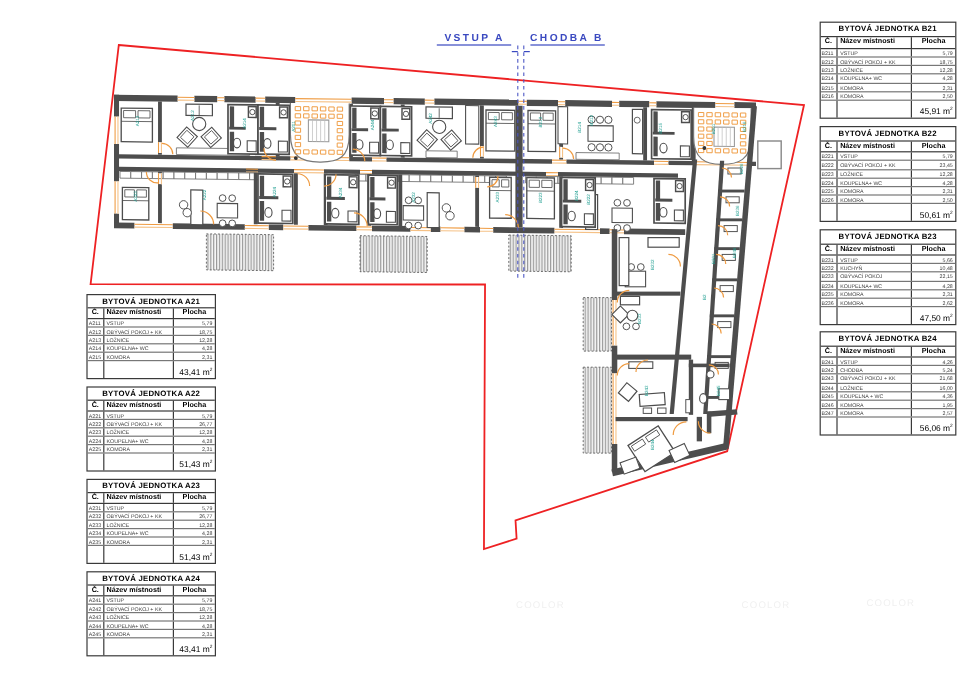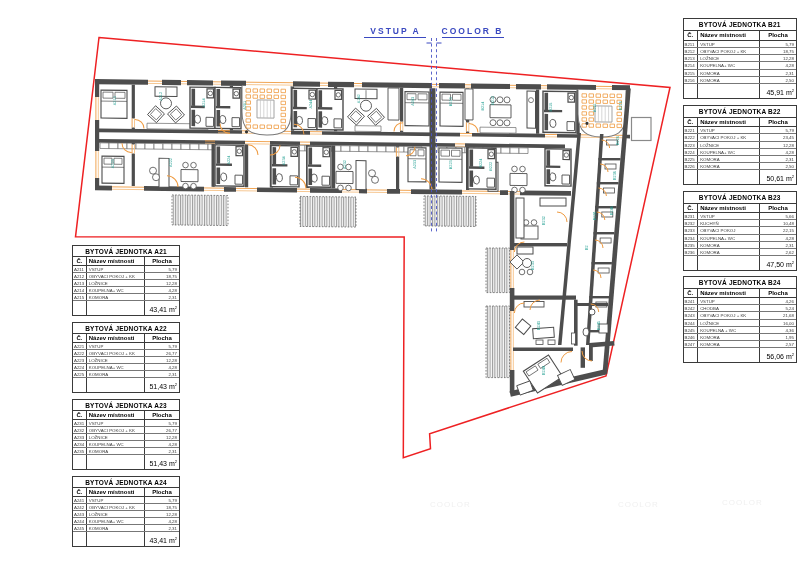"COOLOR B" div.vst { text: COOLOR -> CHODBA }
